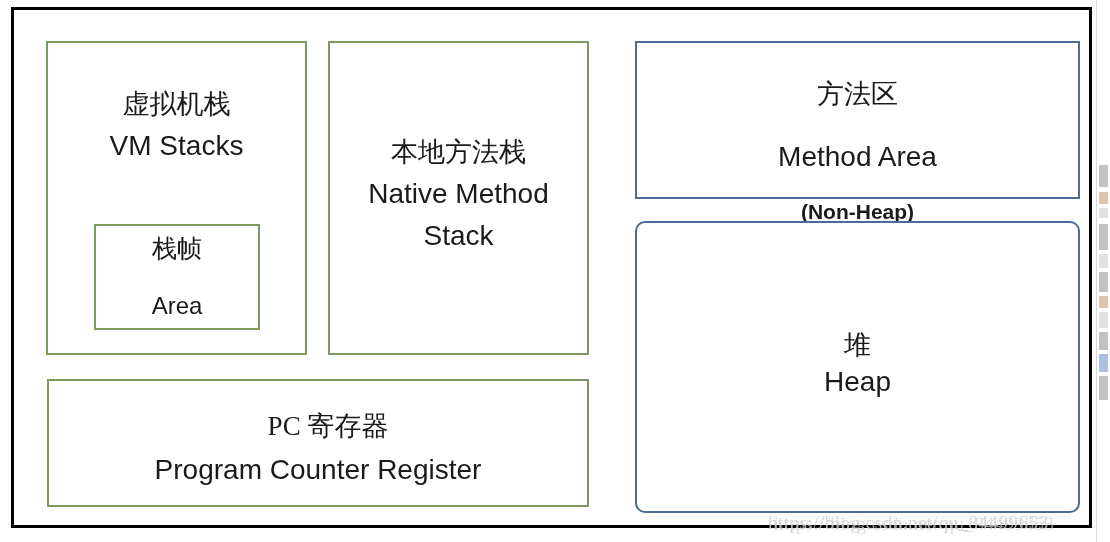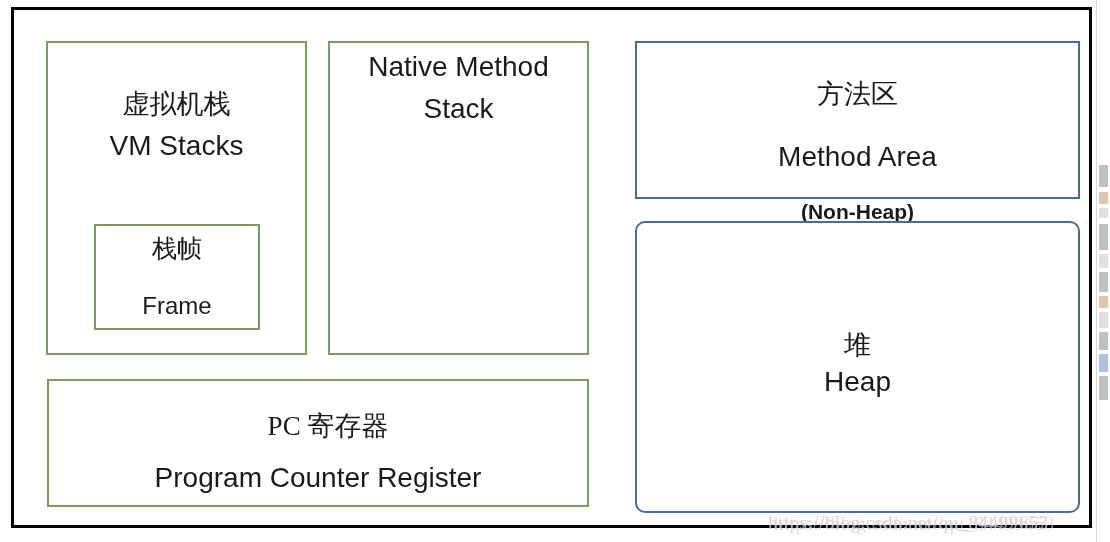"本地方法栈" div.label-cn { html: none -> <div>本地方法栈</div> }
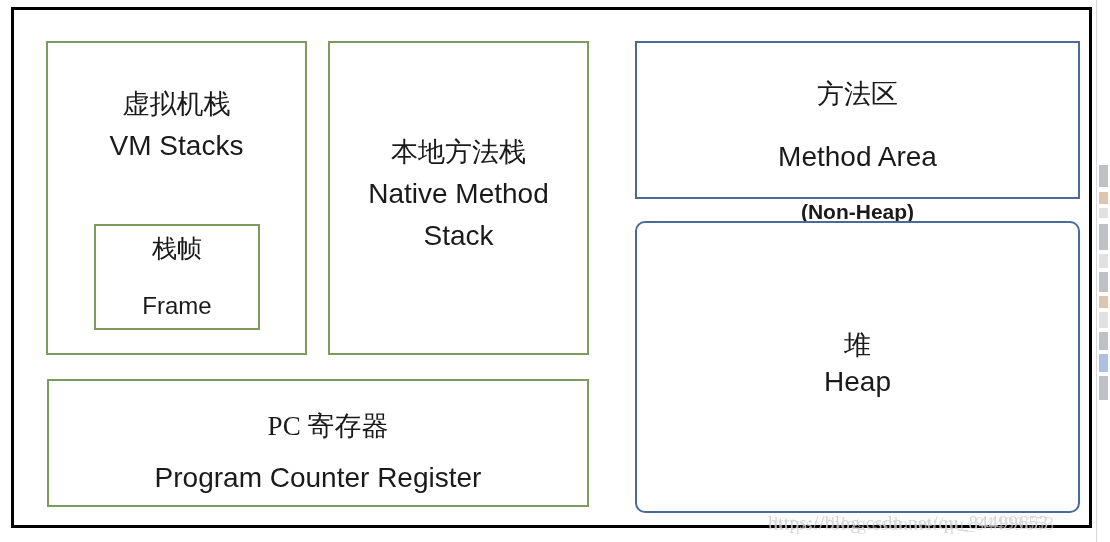"Frame" div.label-en { text: Frame -> Area }
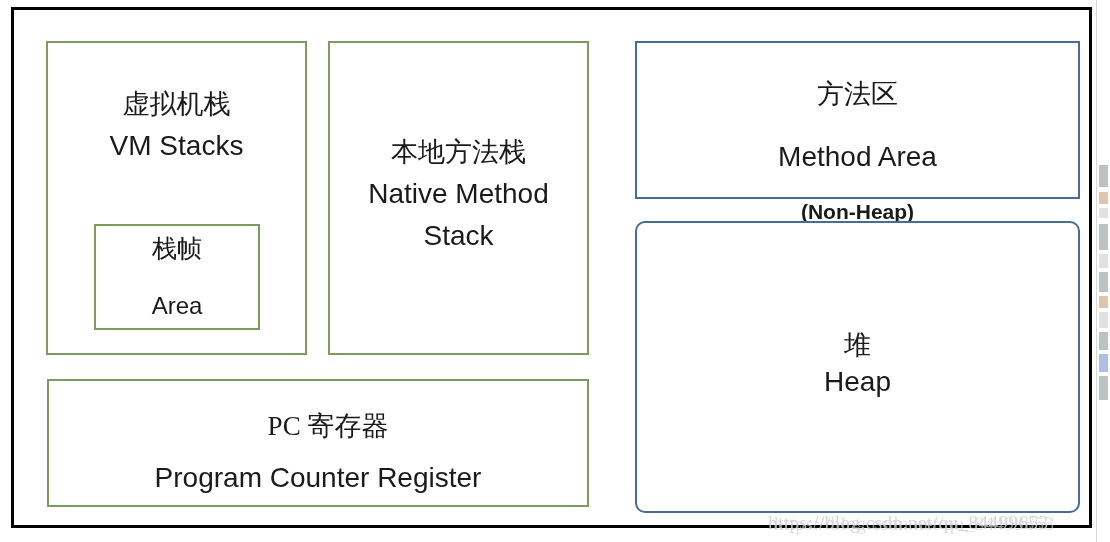"Program Counter Register" #pc-register-box .label-en { margin-top: 16px -> 8px }
